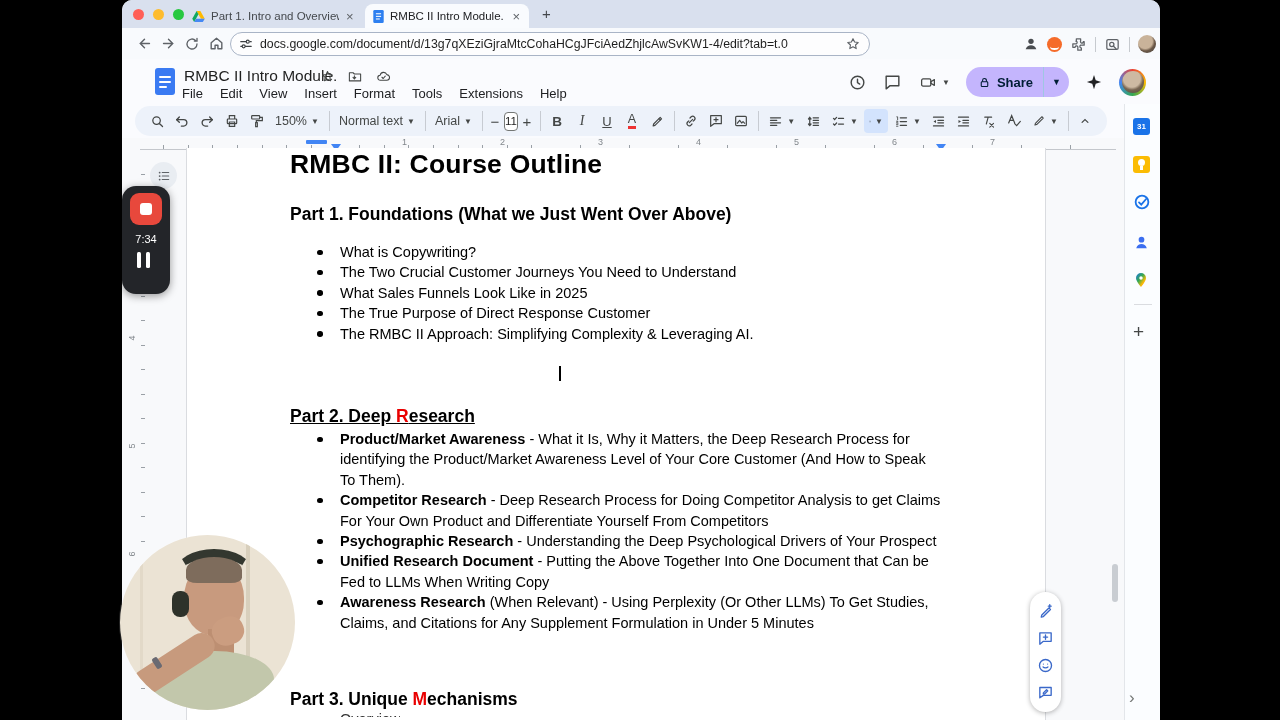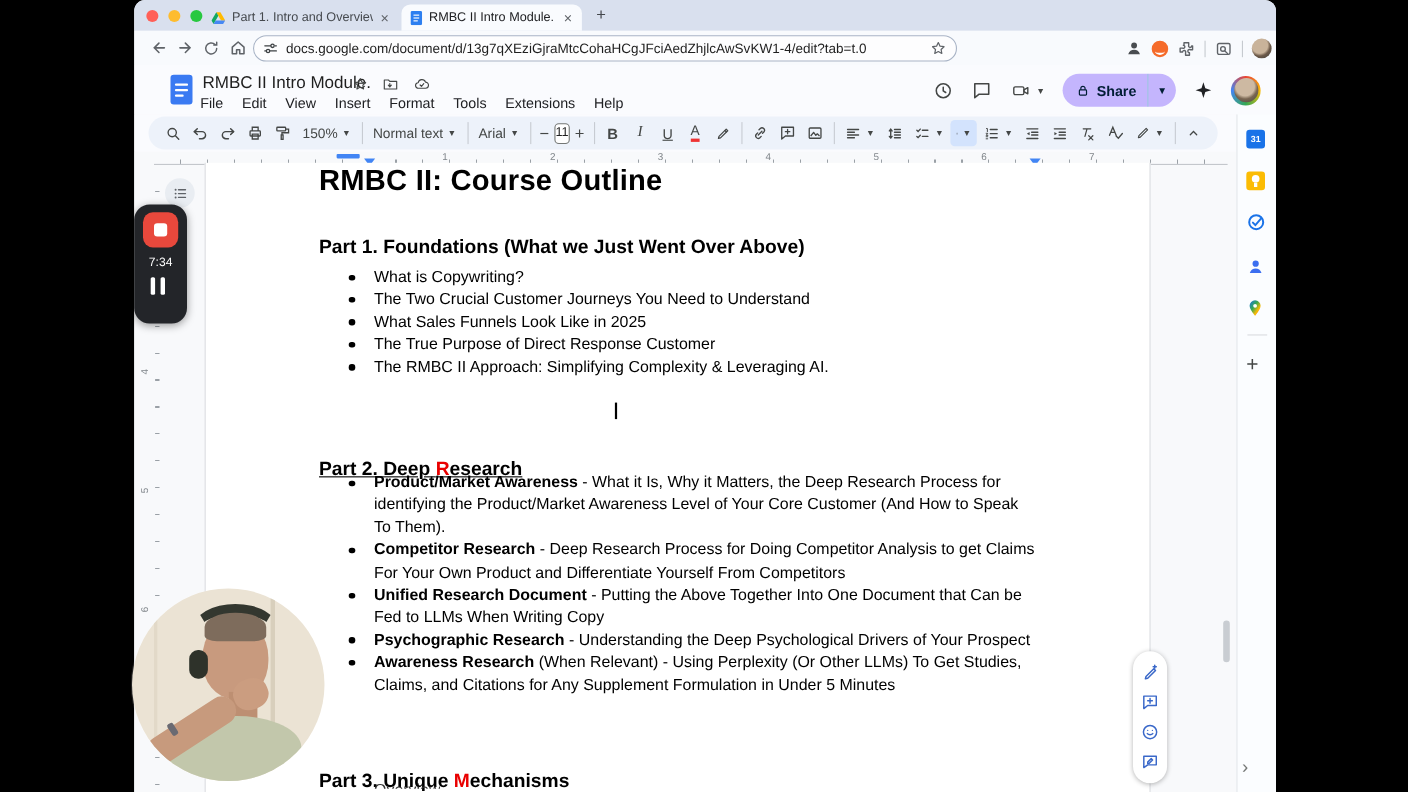"Part 1. Foundations (What we" .sec-h { margin-top: 10px -> none }
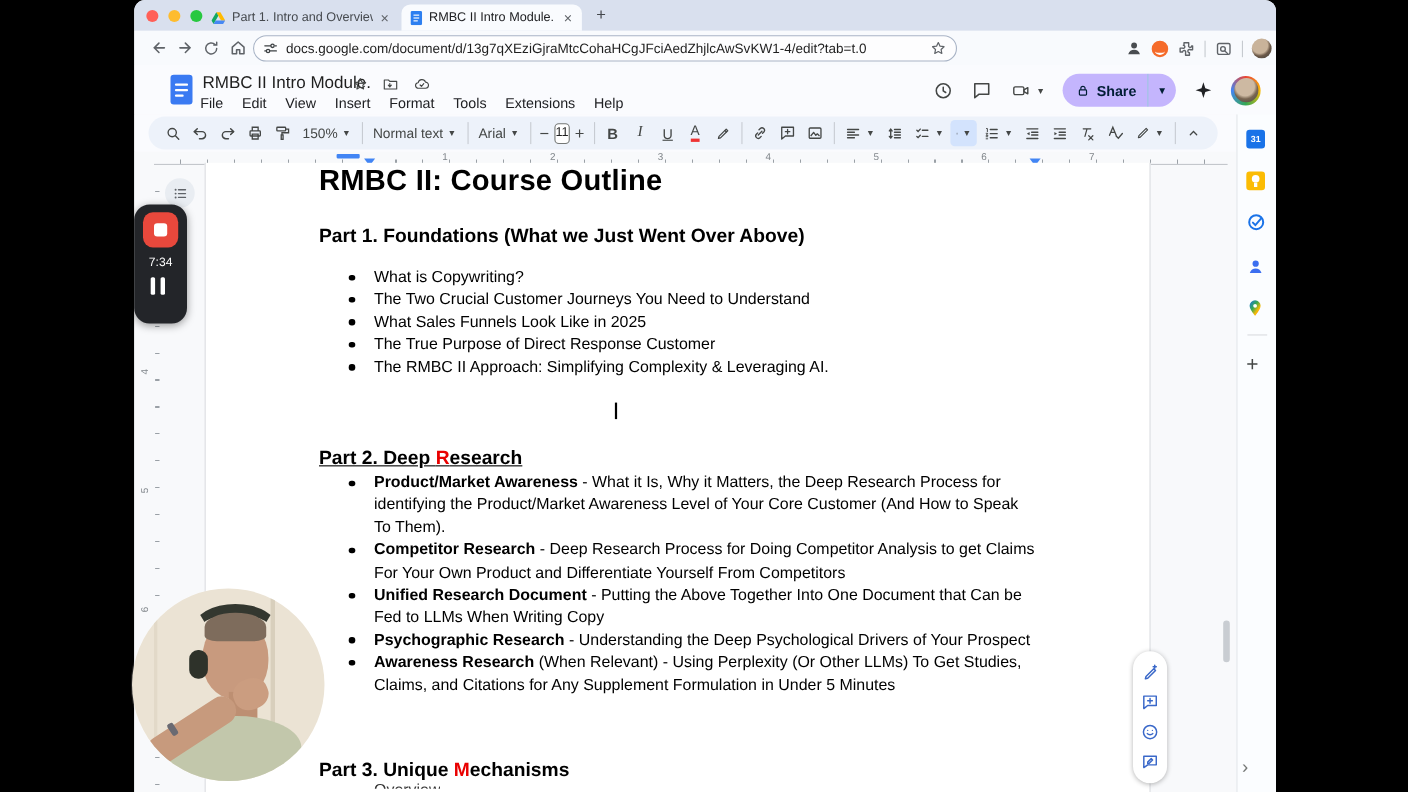"Unified Research Document - Putting" li { order: before "Psychographic Research - Understanding" -> after "Psychographic Research - Understanding" }
